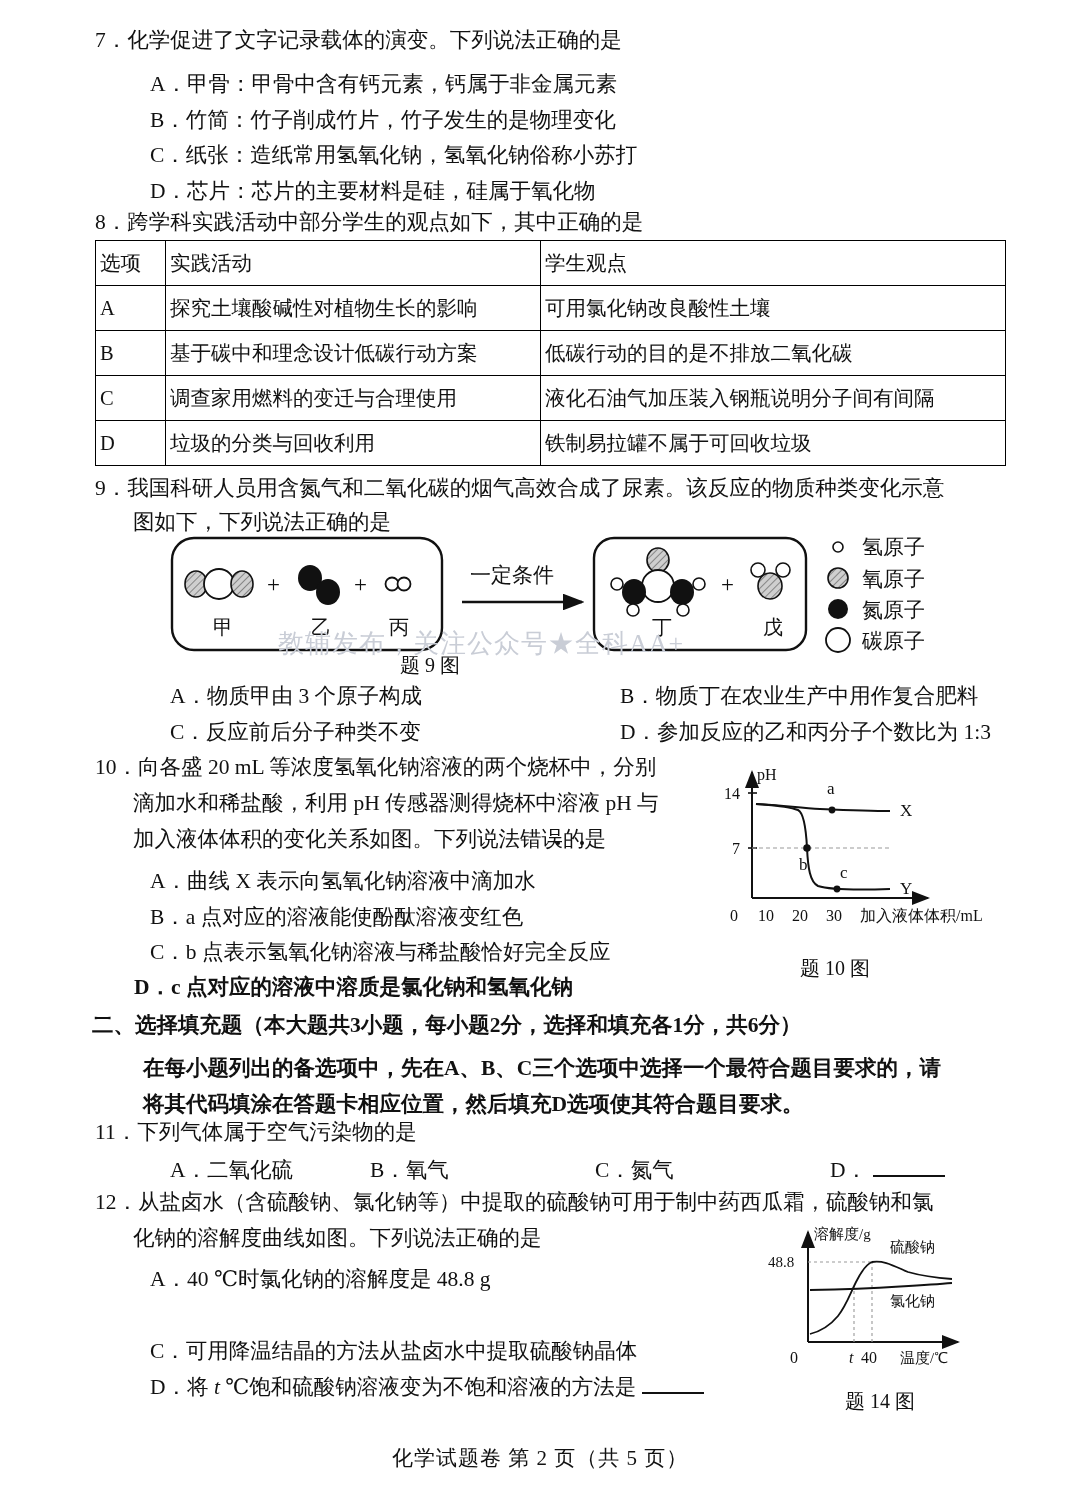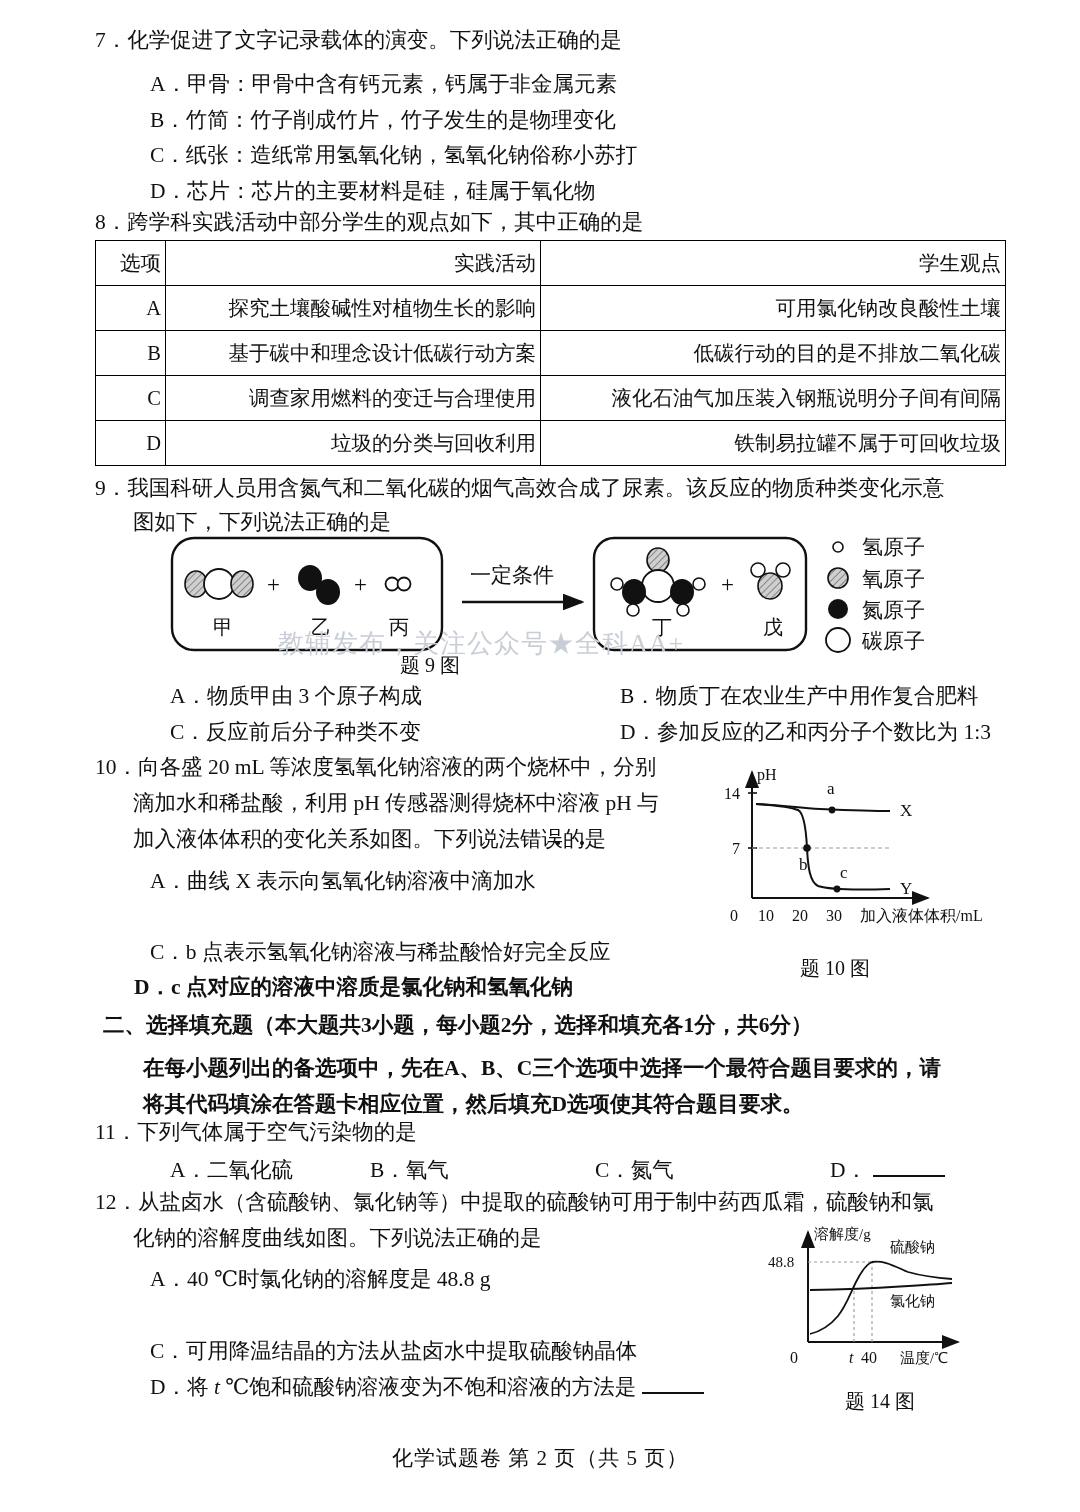"选项" #q8-table td, #q8-table th { text-align: right -> left }
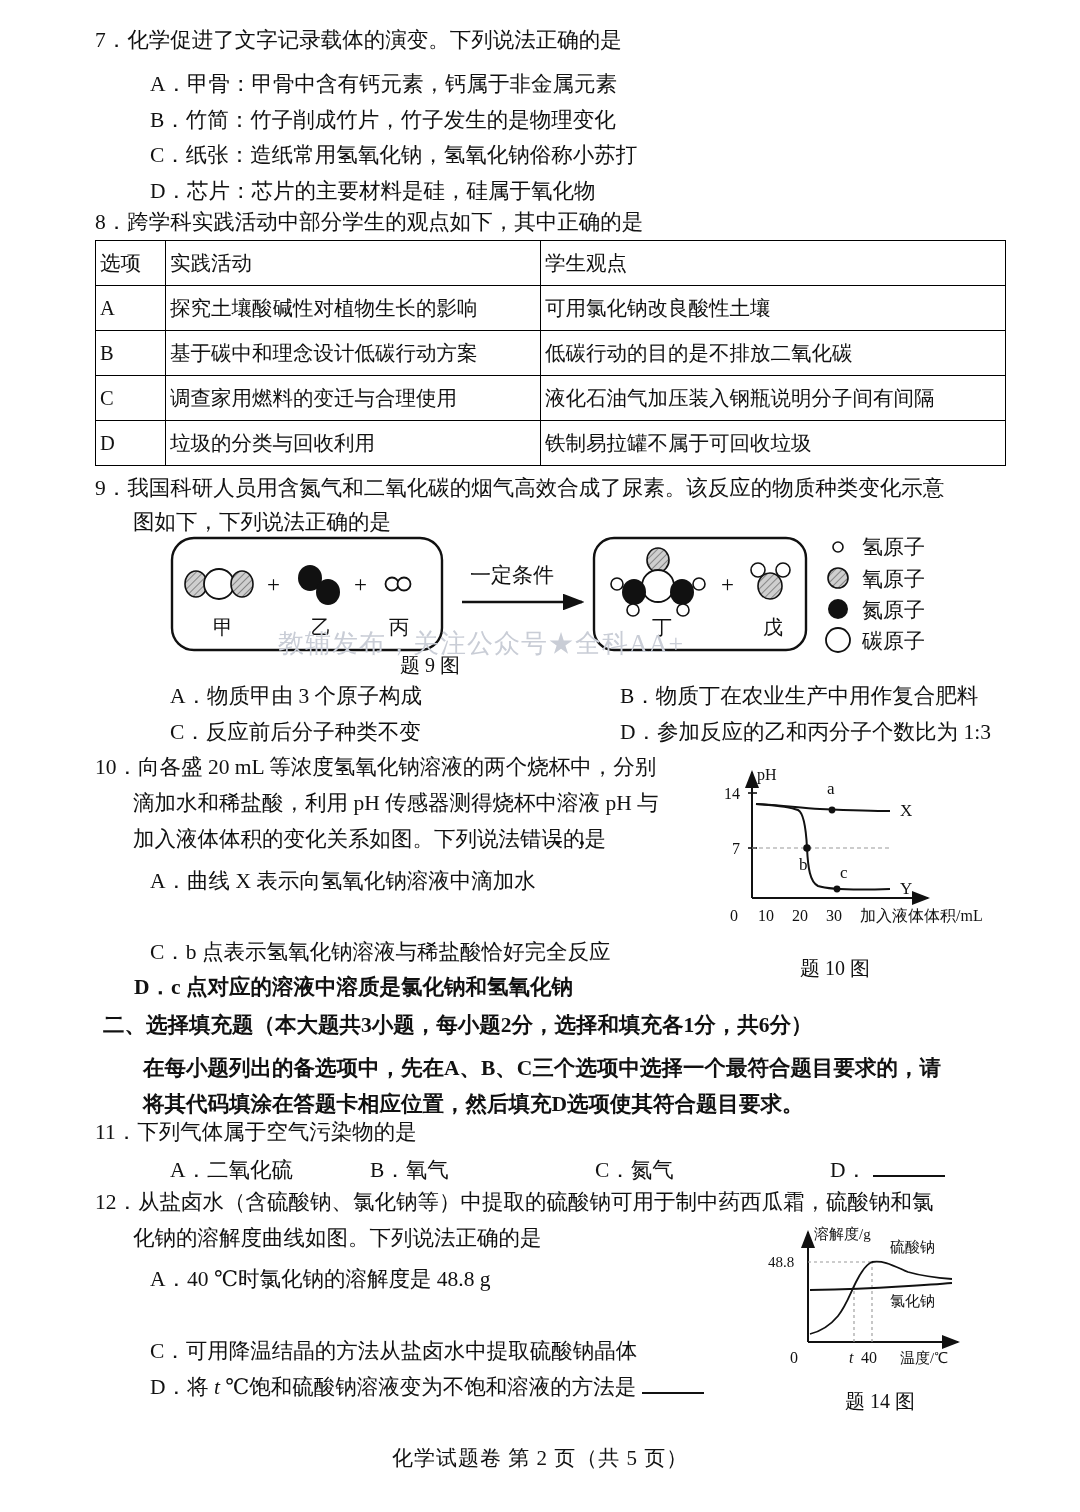"B．a 点对应的溶液能使酚酞溶液变红色" div.abs { html: none -> <div>B．a 点对应的溶液能使酚酞溶液变红色</div> }
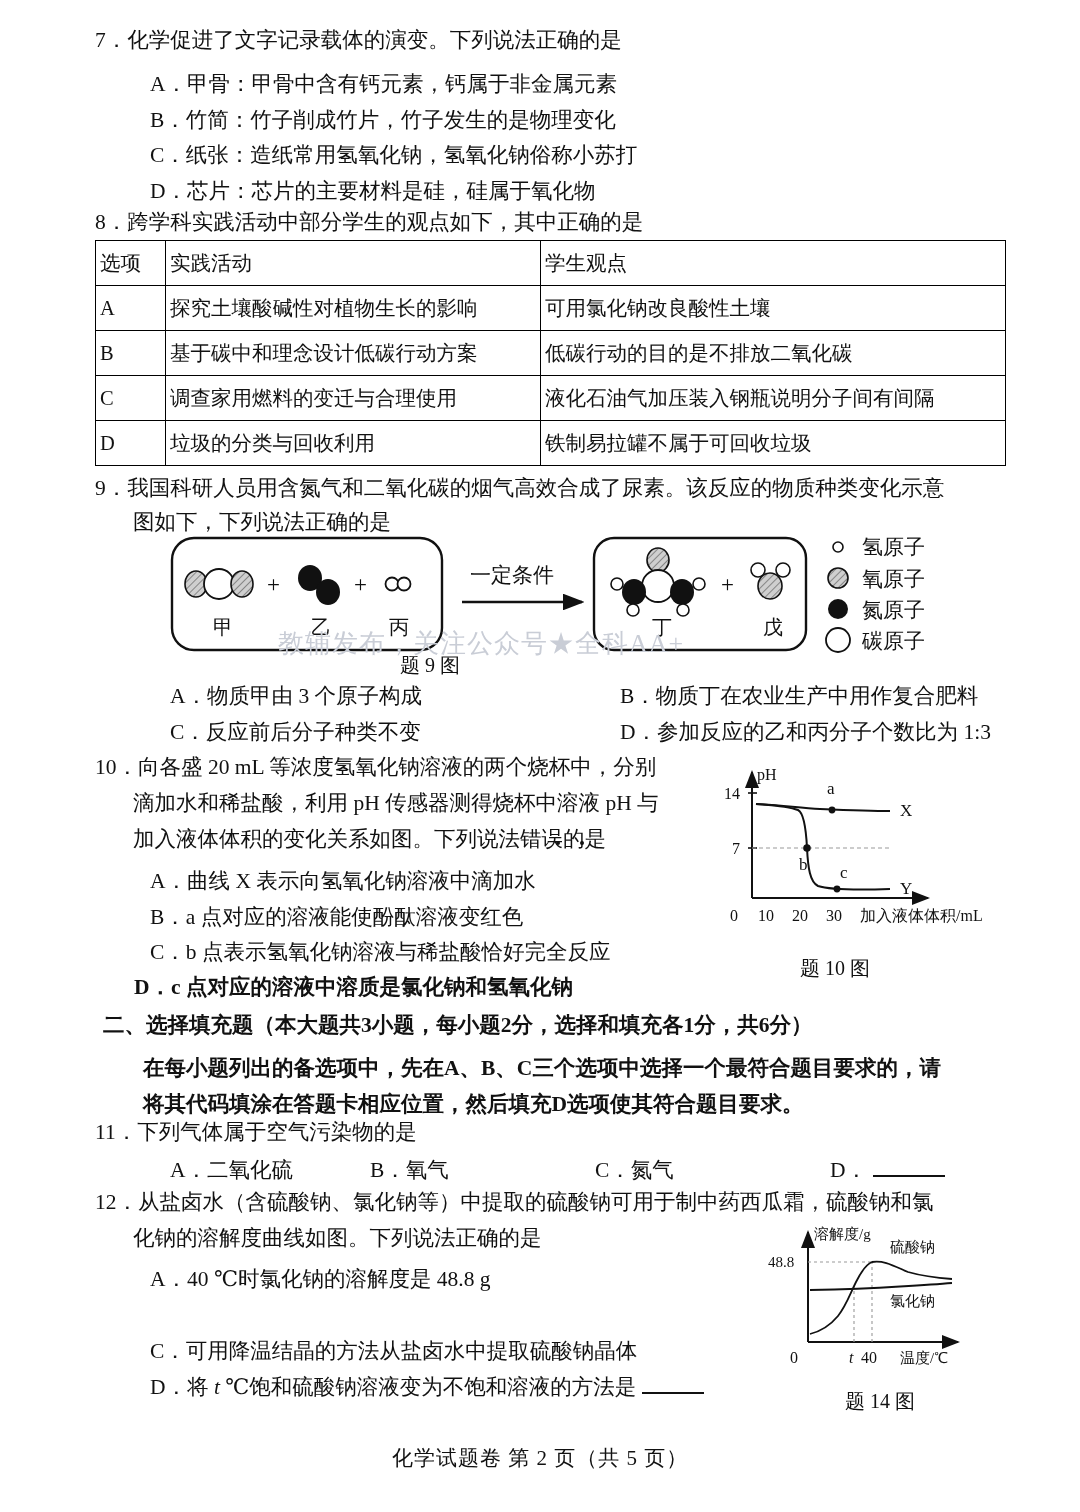"二、选择填充题（本大题共3小题，每小题2分，选择和填充各1分，共6分）" #sec2-h { left: 103px -> 92px }
